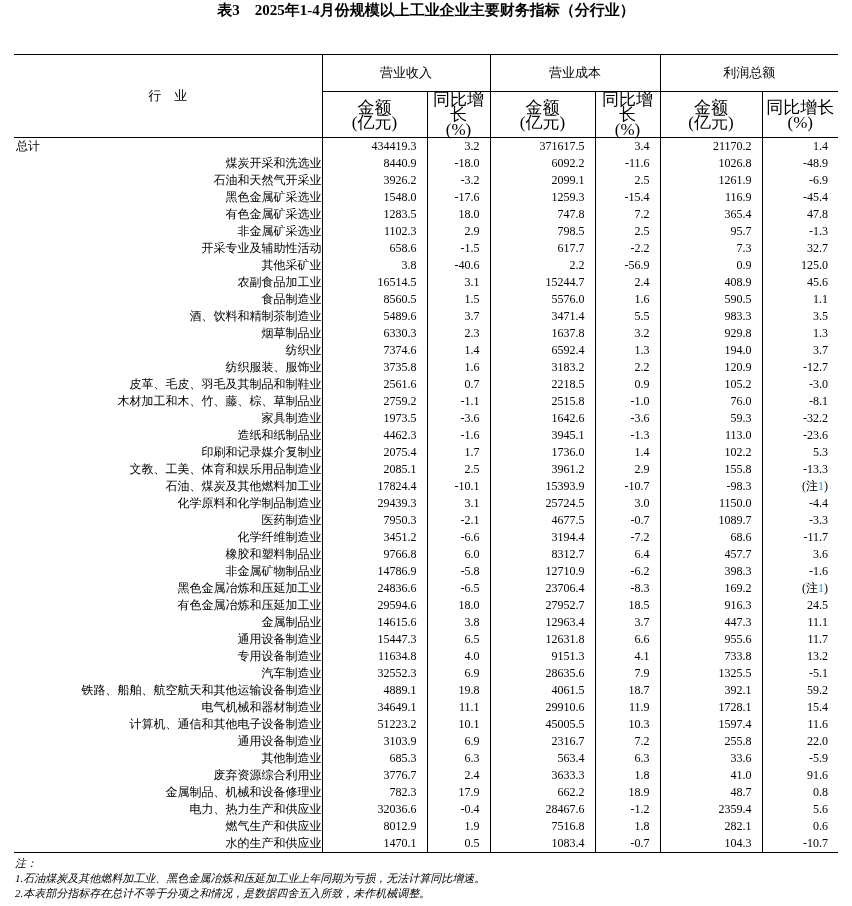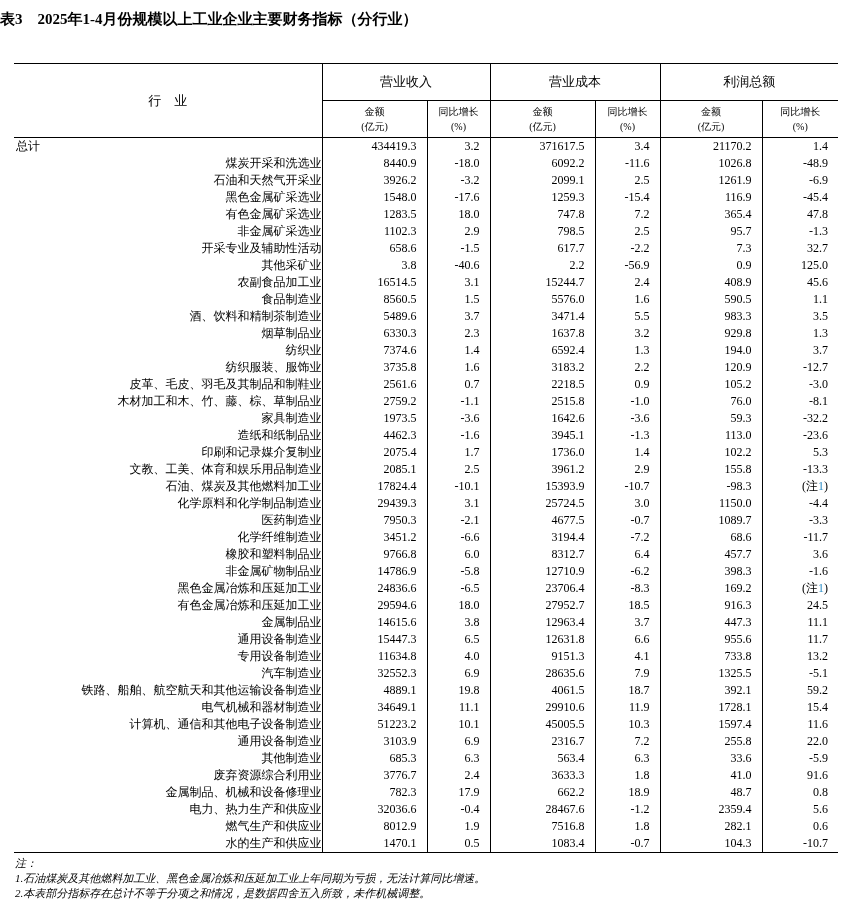"表3 2025年1-4月份规模以上工业企业主要财务指标（分行业）" .title { padding-top: 9px -> none; text-align: none -> center }
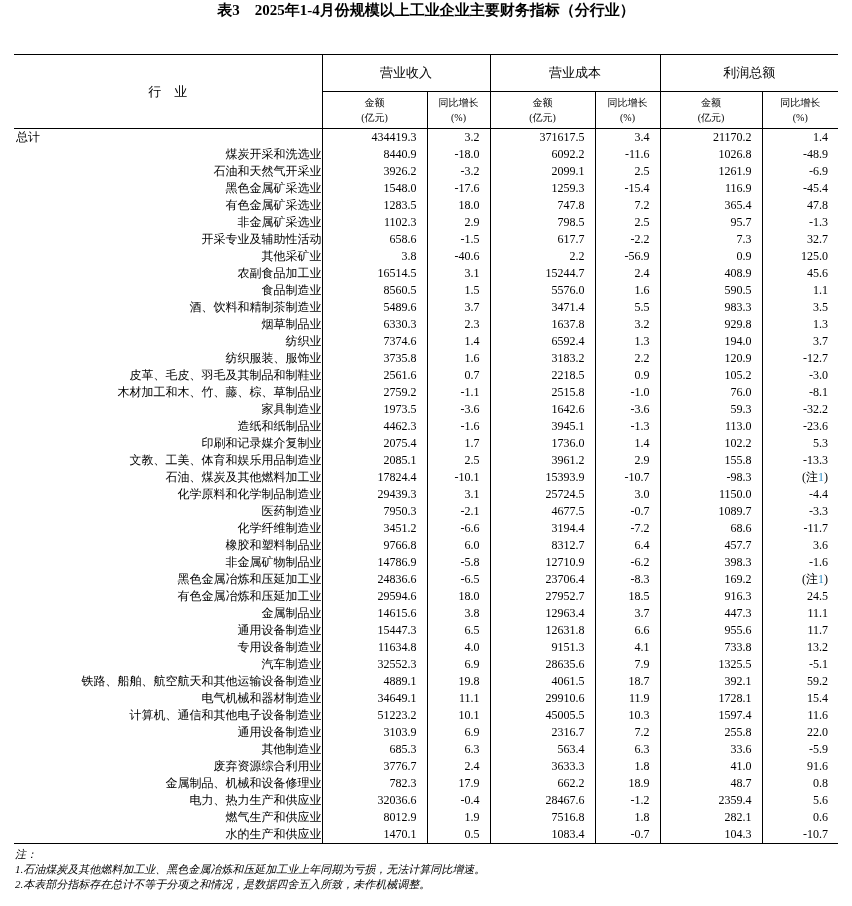"金额" tr.sub-row th { font-size: 10px -> 17px }
